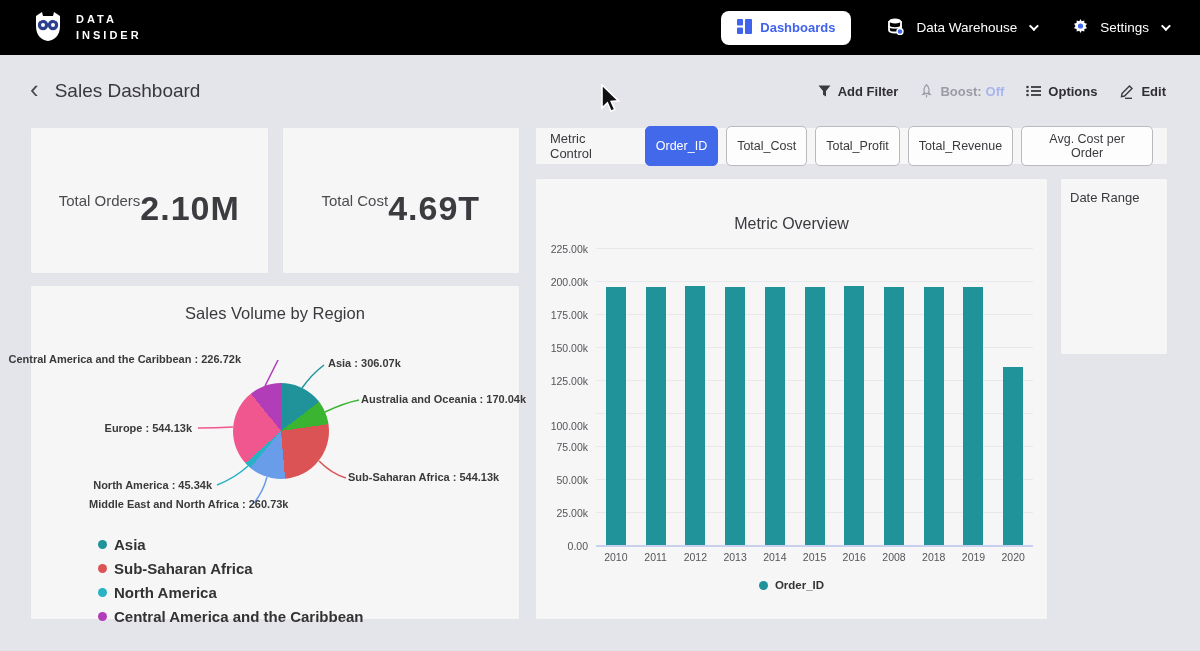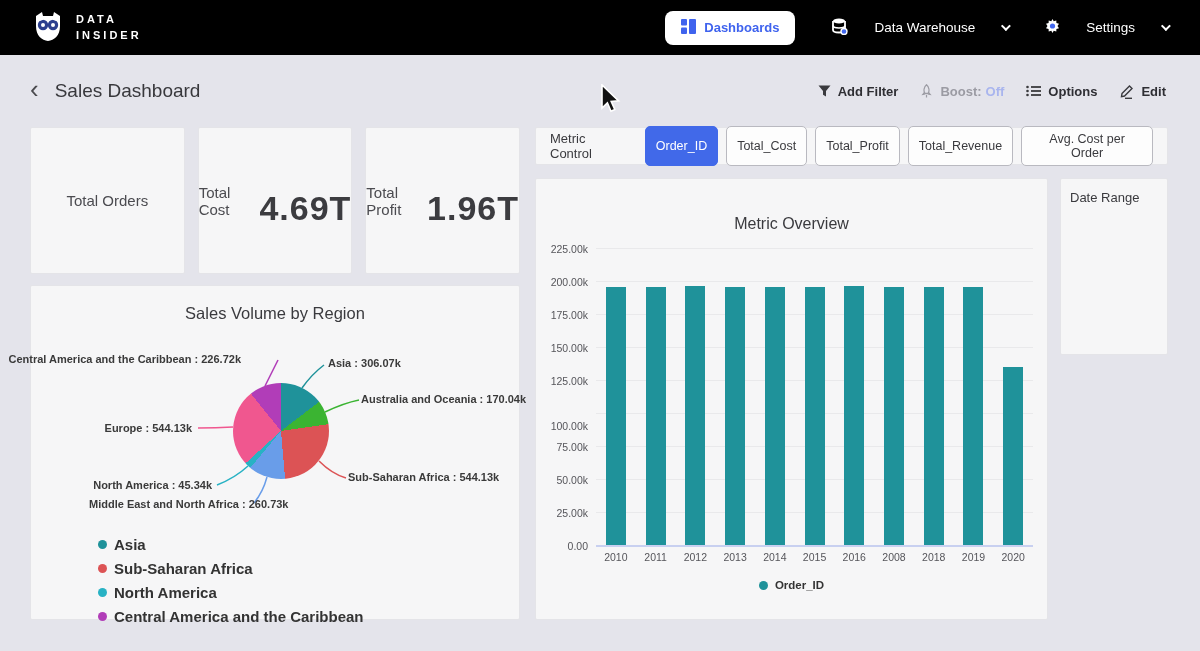"Data Warehouse" .nav-item { gap: 26px -> 12px }
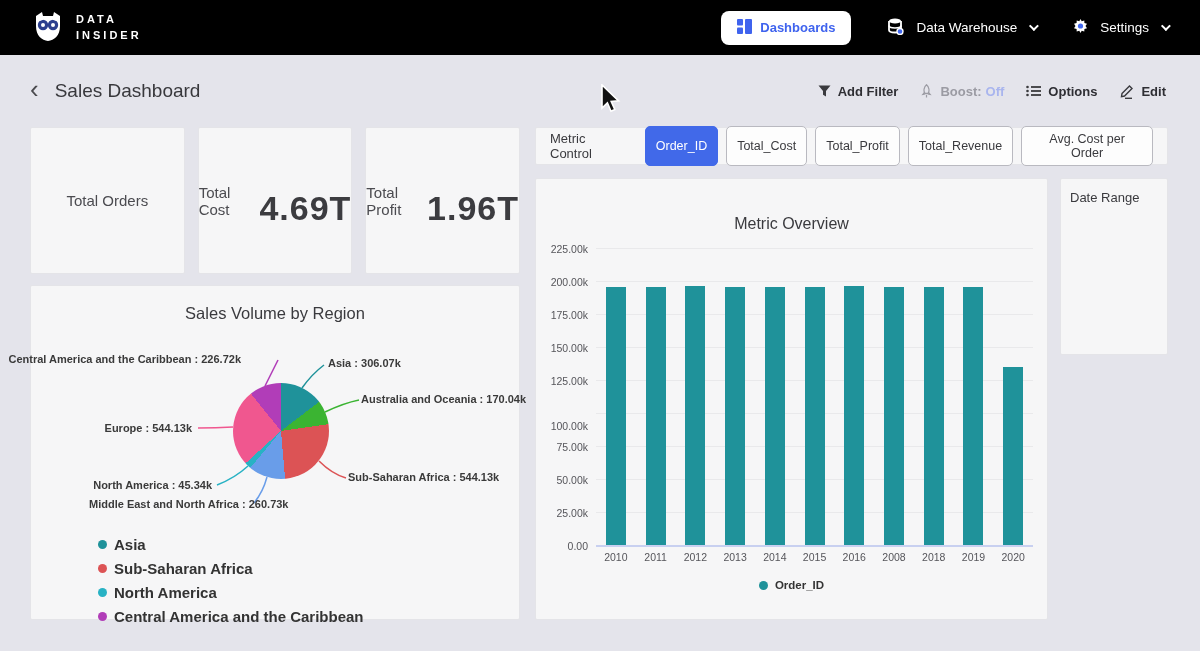"2.10M" div.kpi-value { html: none -> <div>2.10M</div> }
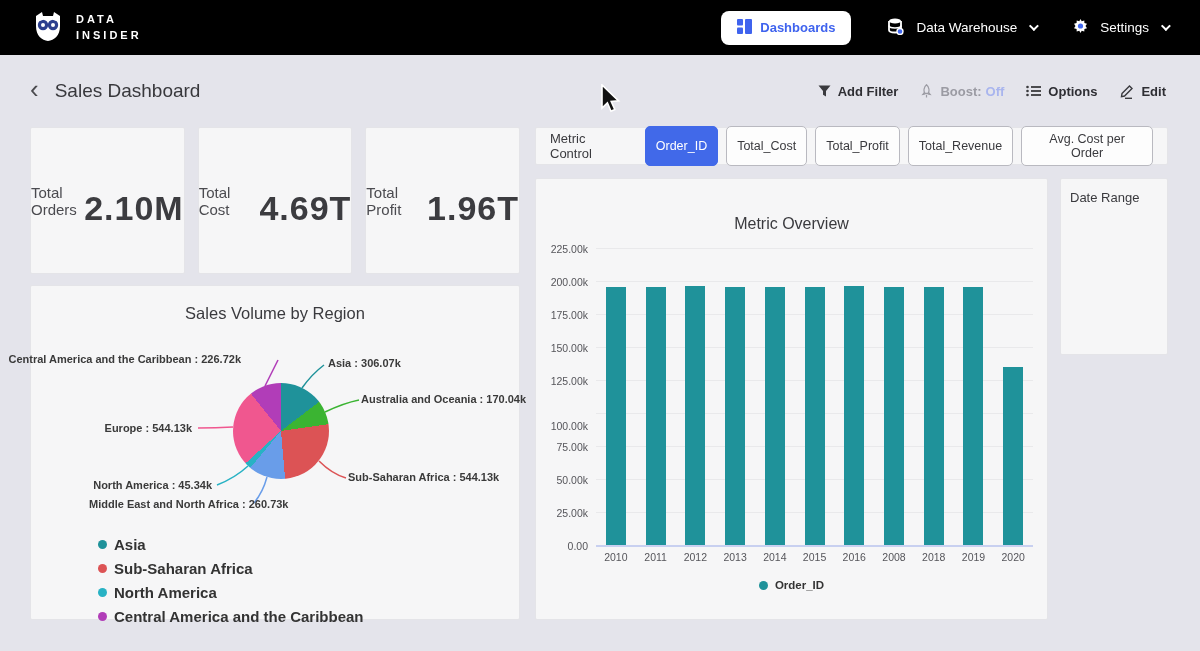"Total Profit" div.kpi-card { html: <div> <div>Total Profit</div> <div>1.96T</div> </div> -> none }
